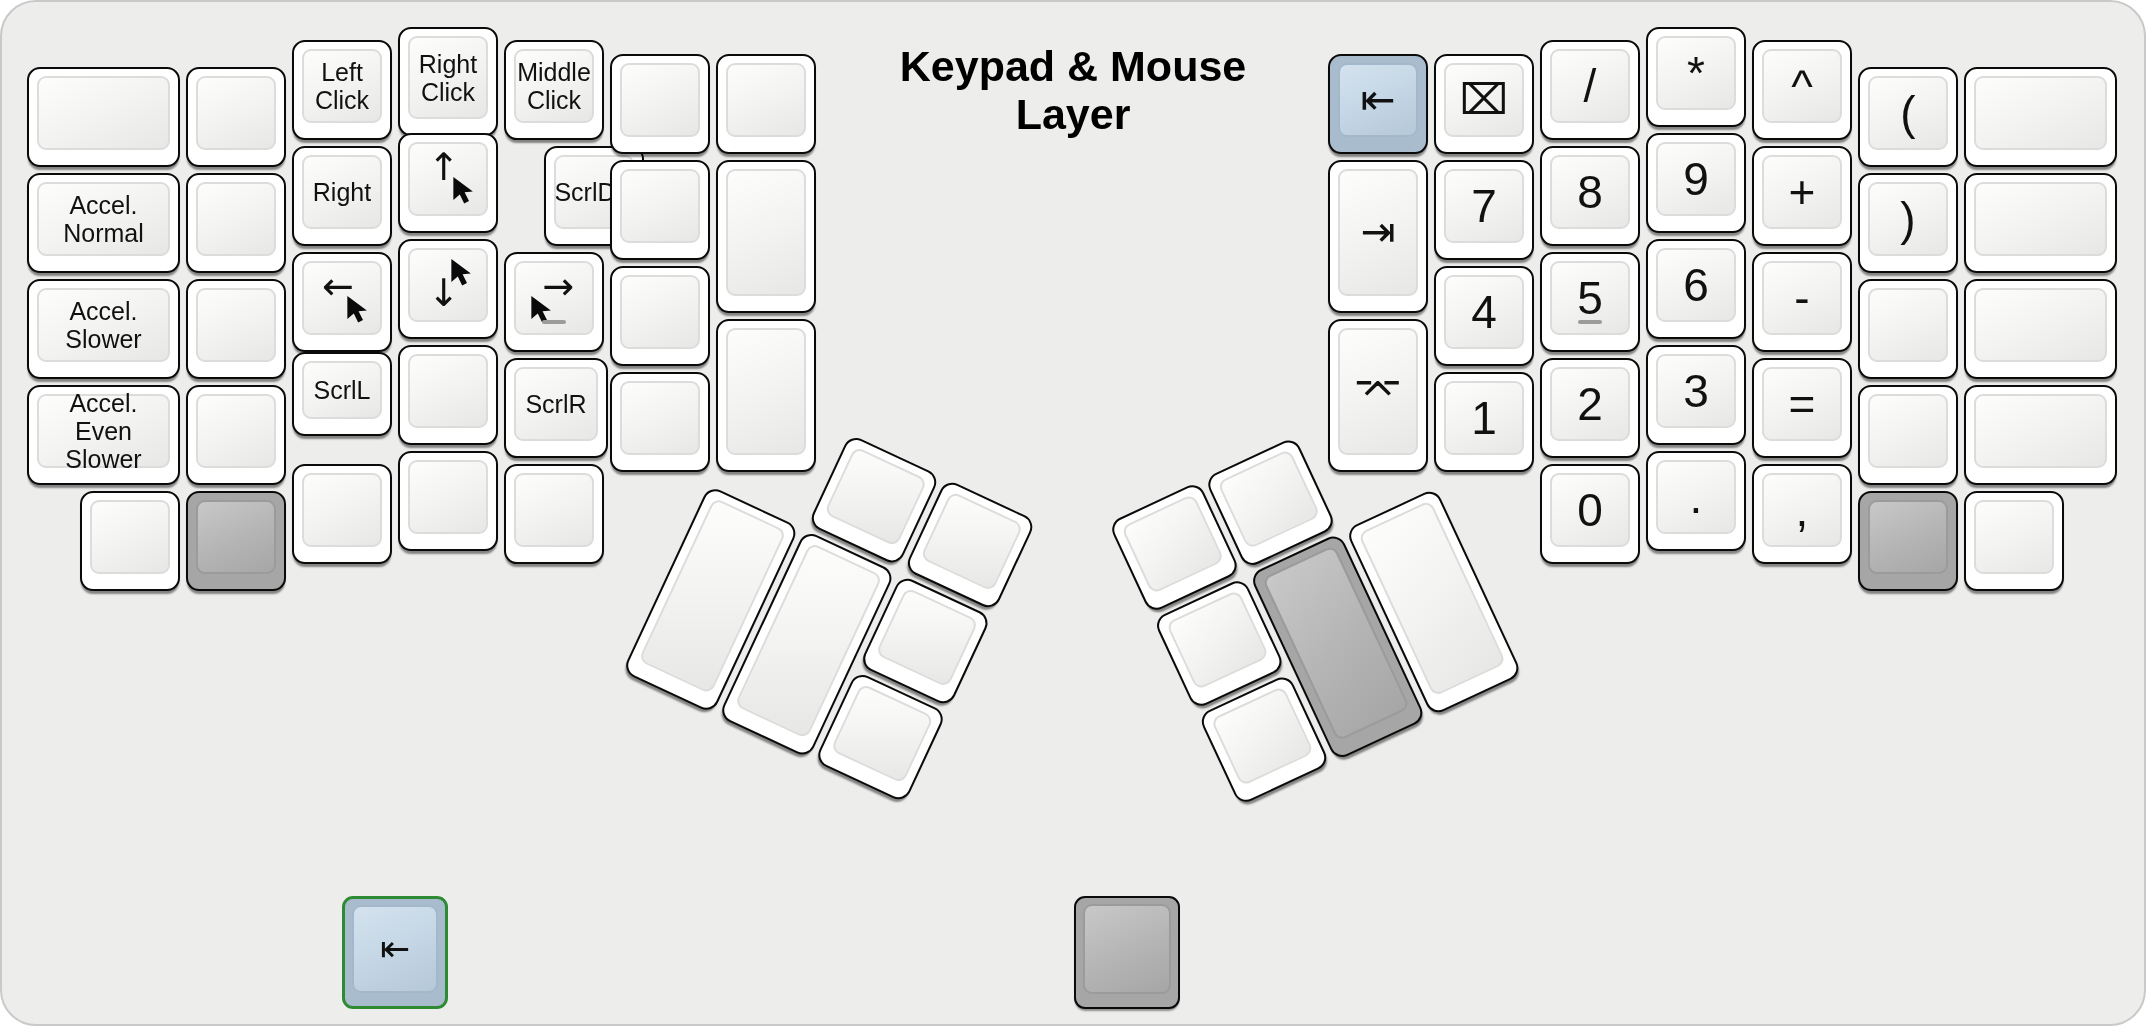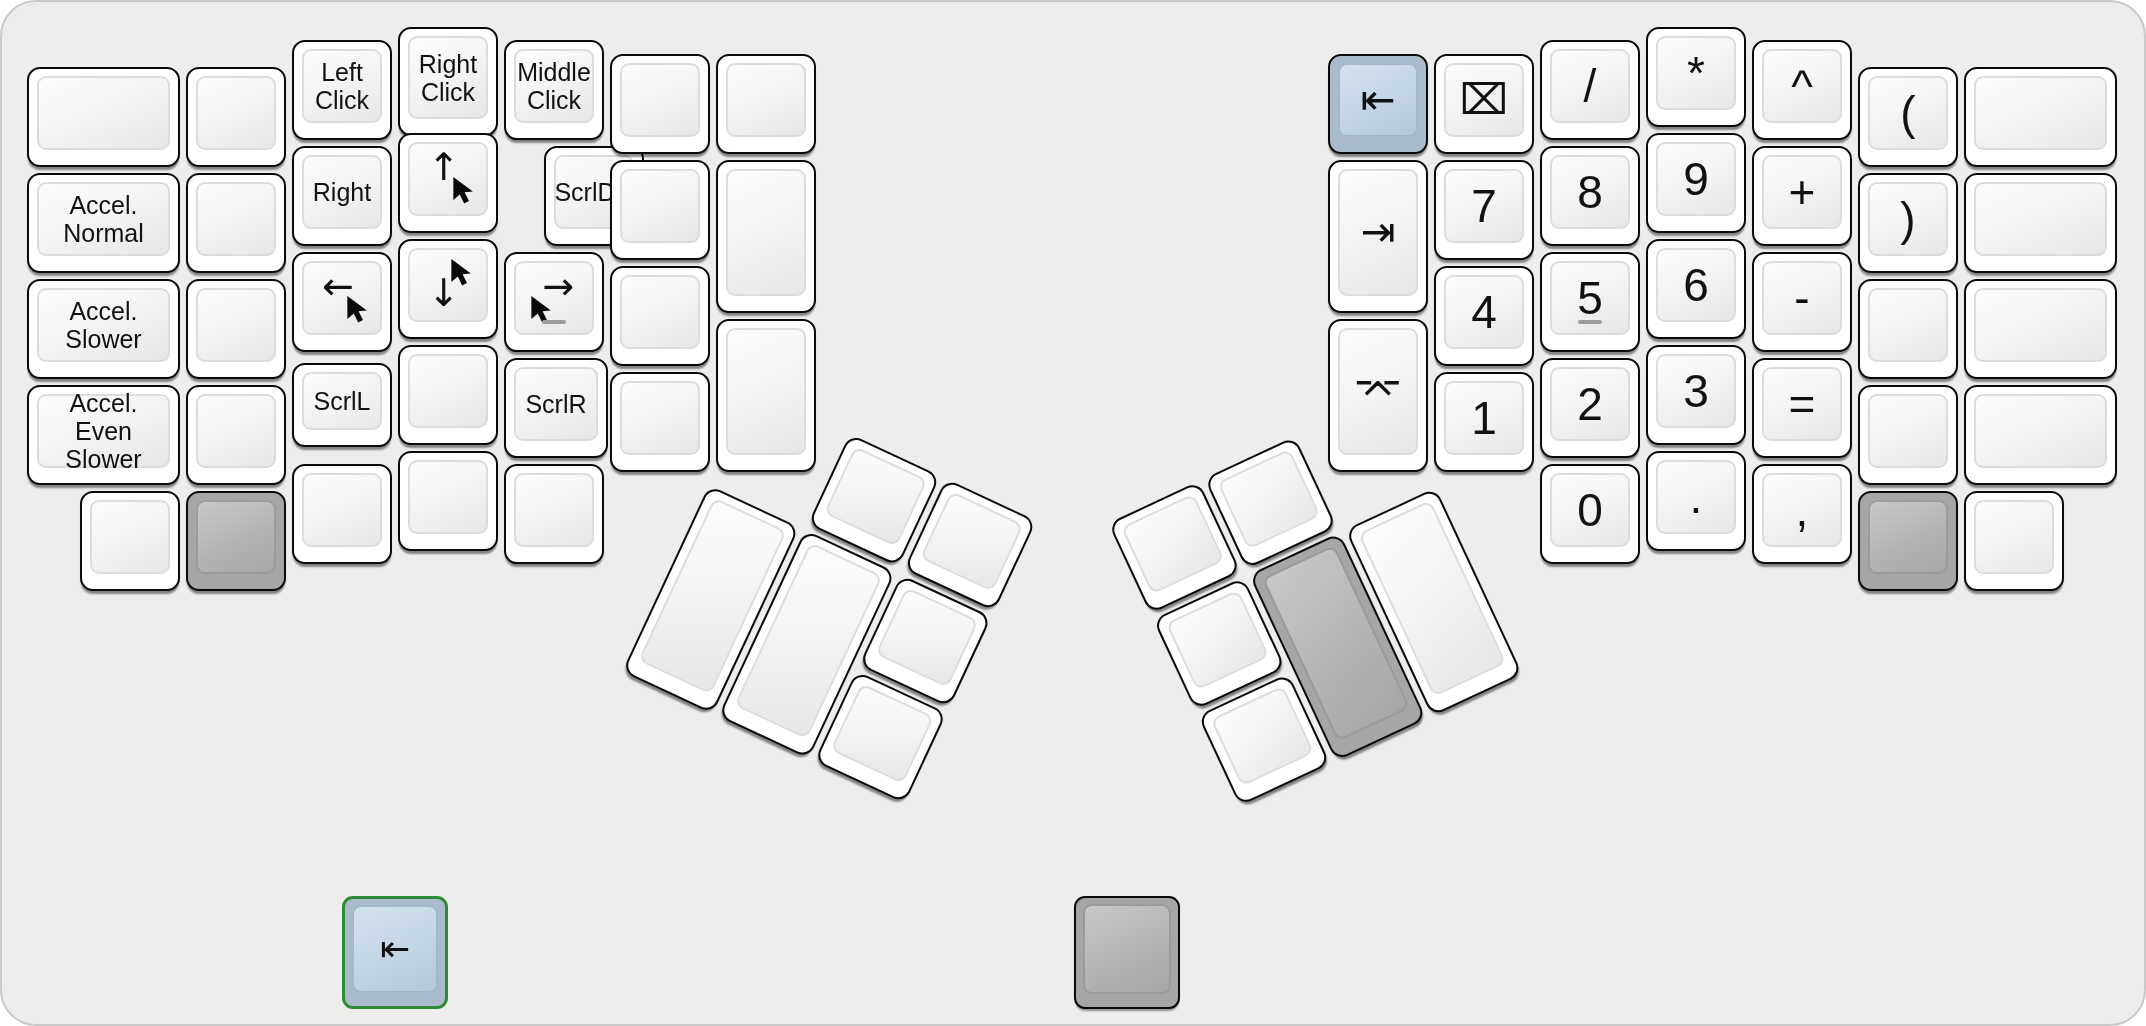"Keypad & Mouse" div.page-title { html: none -> <div>Keypad &amp; Mouse Layer</div> }
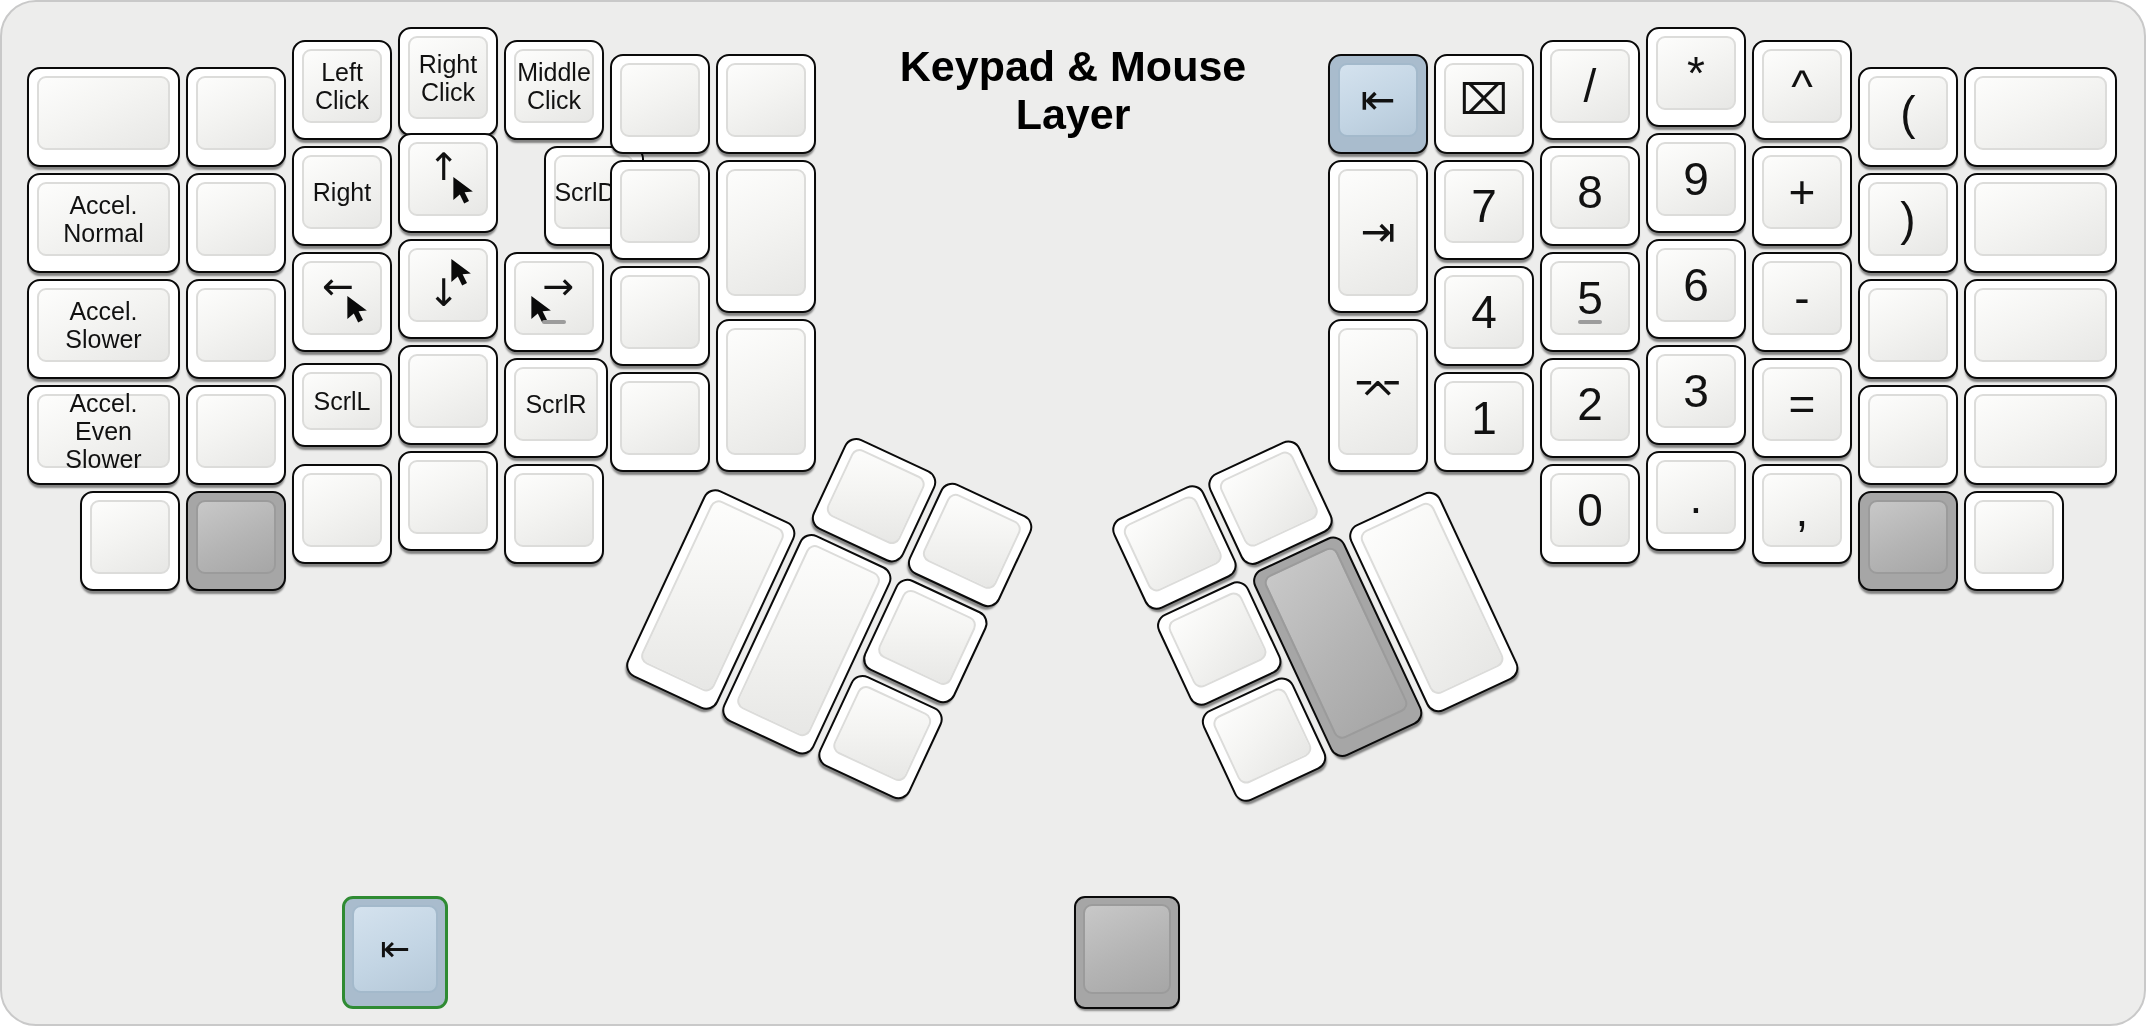"ScrlL" div.key { top: 361px -> 350px }
